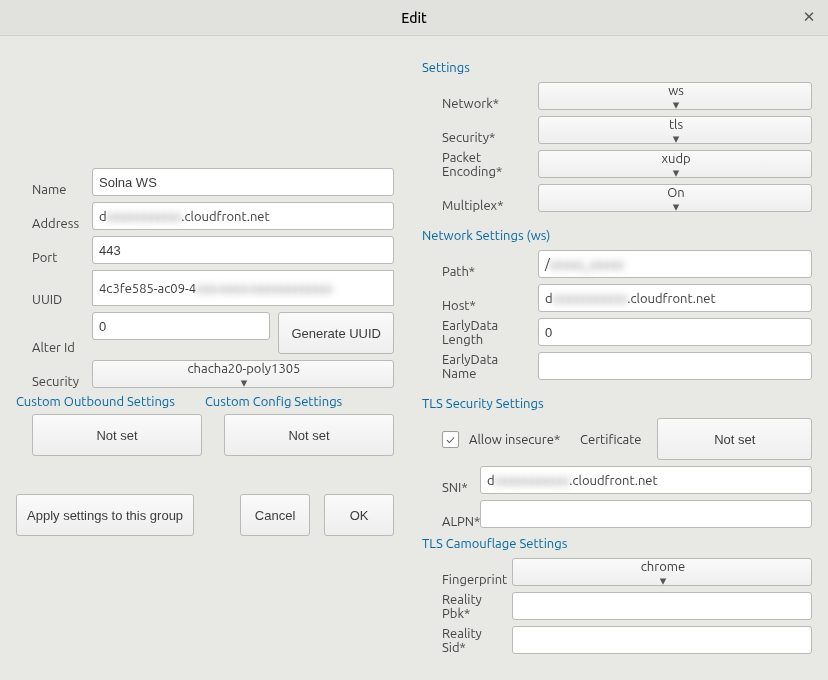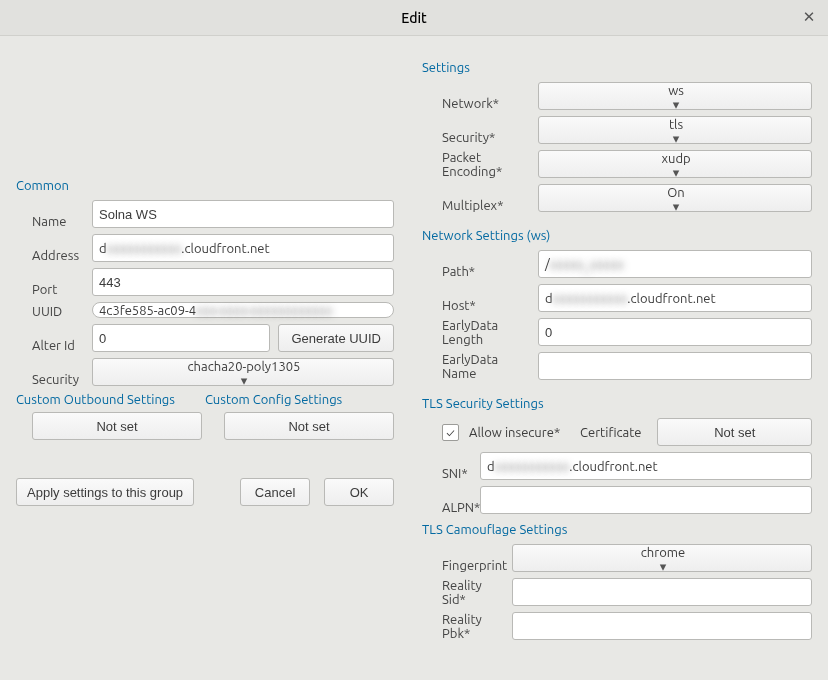"Common" div.section-title { html: <div>Common</div> -> none }
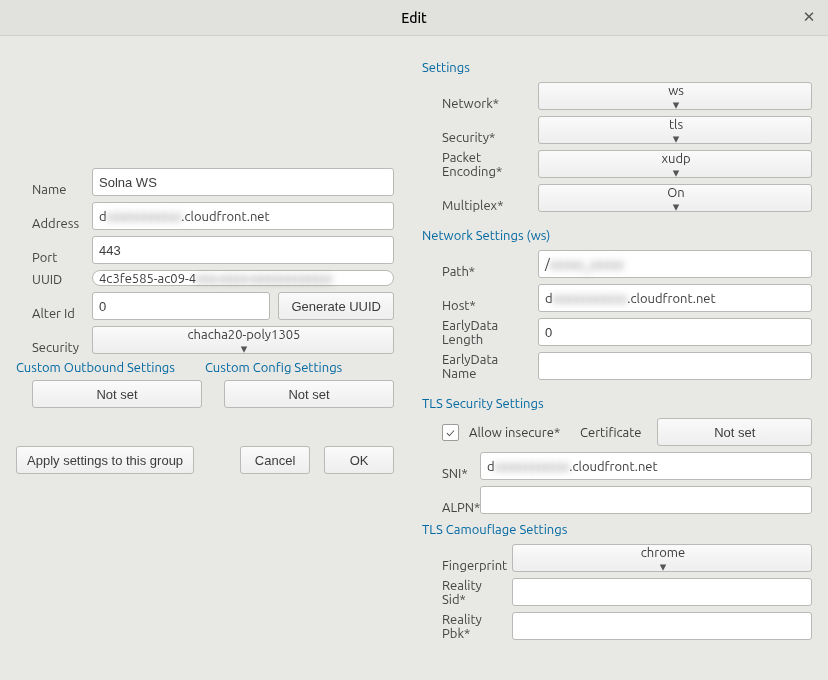"4c3fe585-ac09-4" div { border-radius: 11px -> 1px; height: 16px -> 36px }
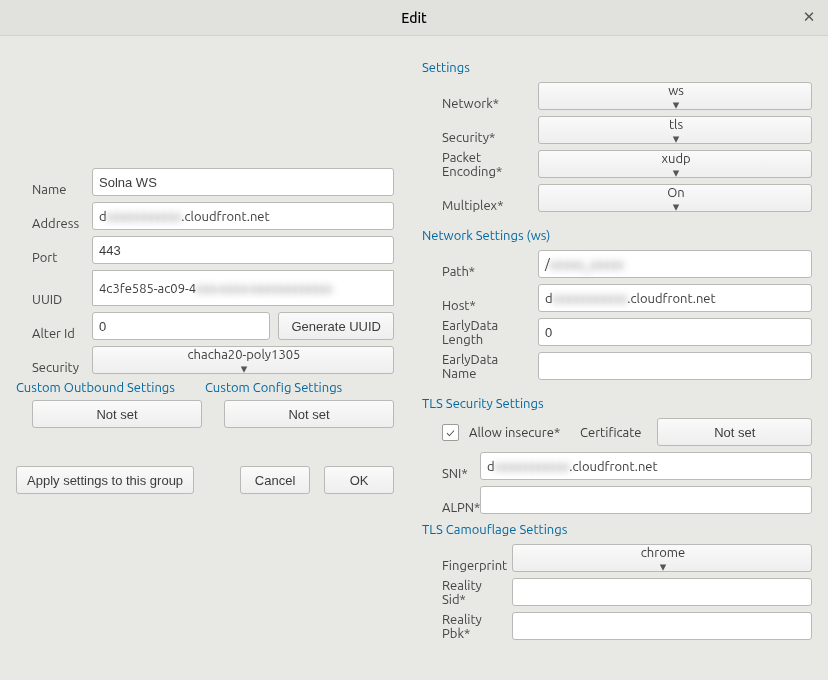"Generate UUID" .btn { height: 28px -> 42px }
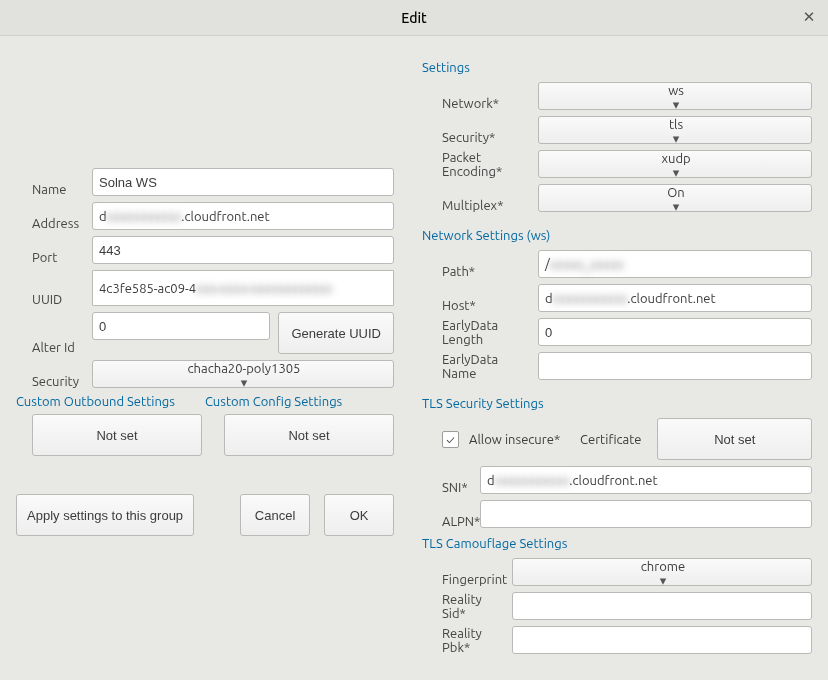"Reality Sid*" div.row { order: before "Reality Pbk*" -> after "Reality Pbk*" }
